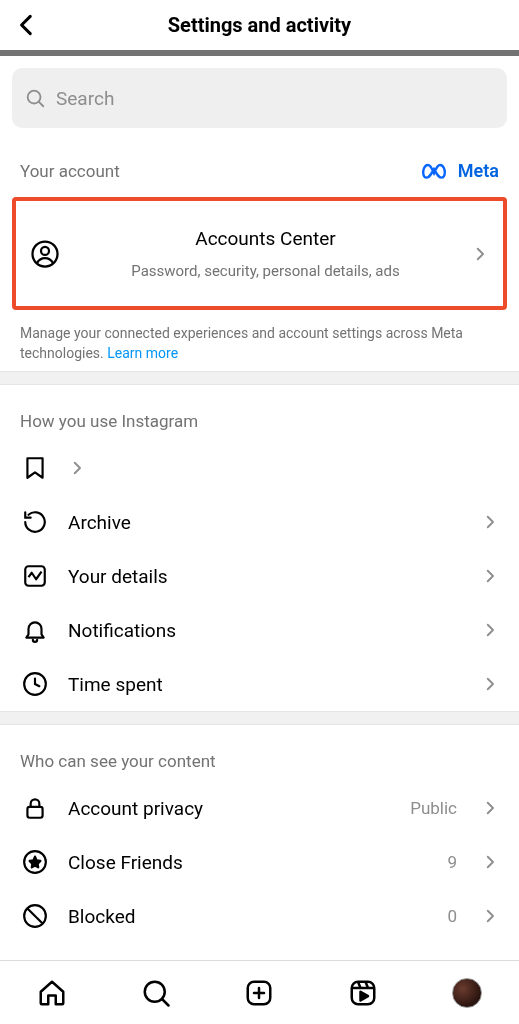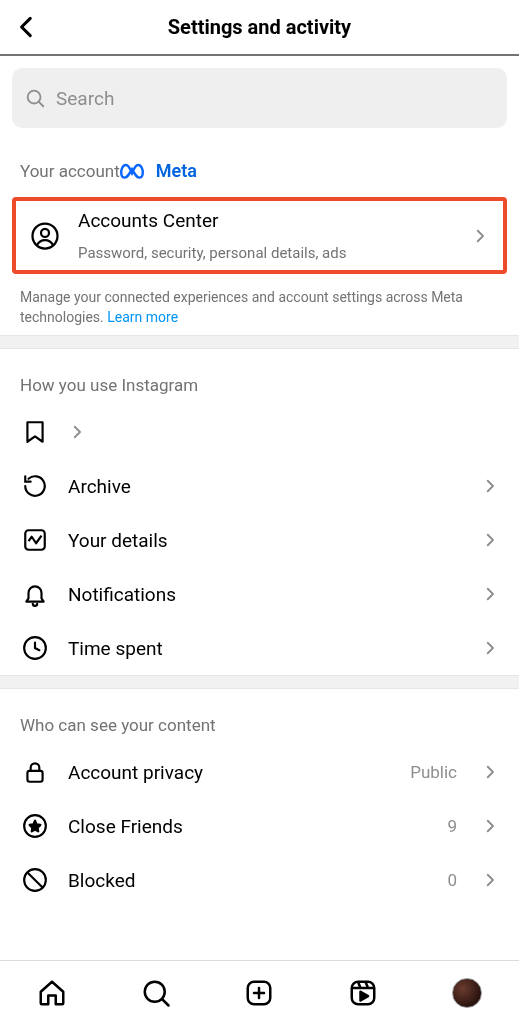"Settings and activity" .header { border-bottom: 2px solid #737373 -> 6px solid #737373 }
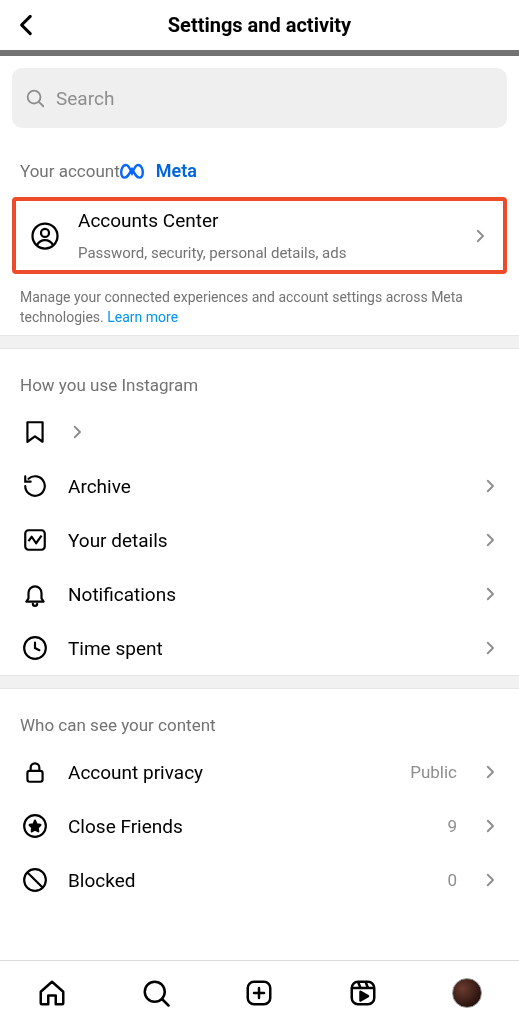"Your account" .section-header { justify-content: none -> space-between; padding: 26px 32px 10px 20px -> 26px 20px 10px 20px }
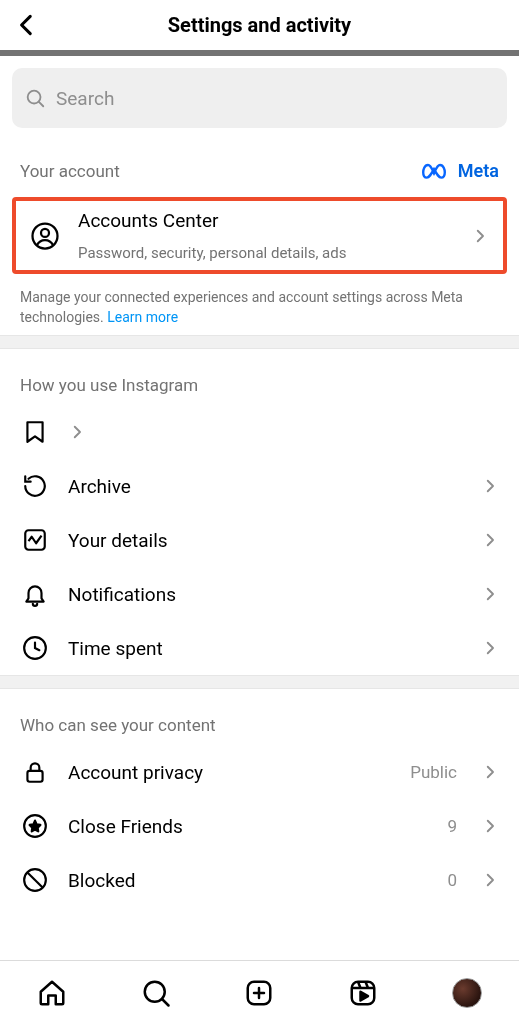"Accounts Center" .highlight-box .row { padding: 8px 14px -> 26px 14px; text-align: none -> center }
